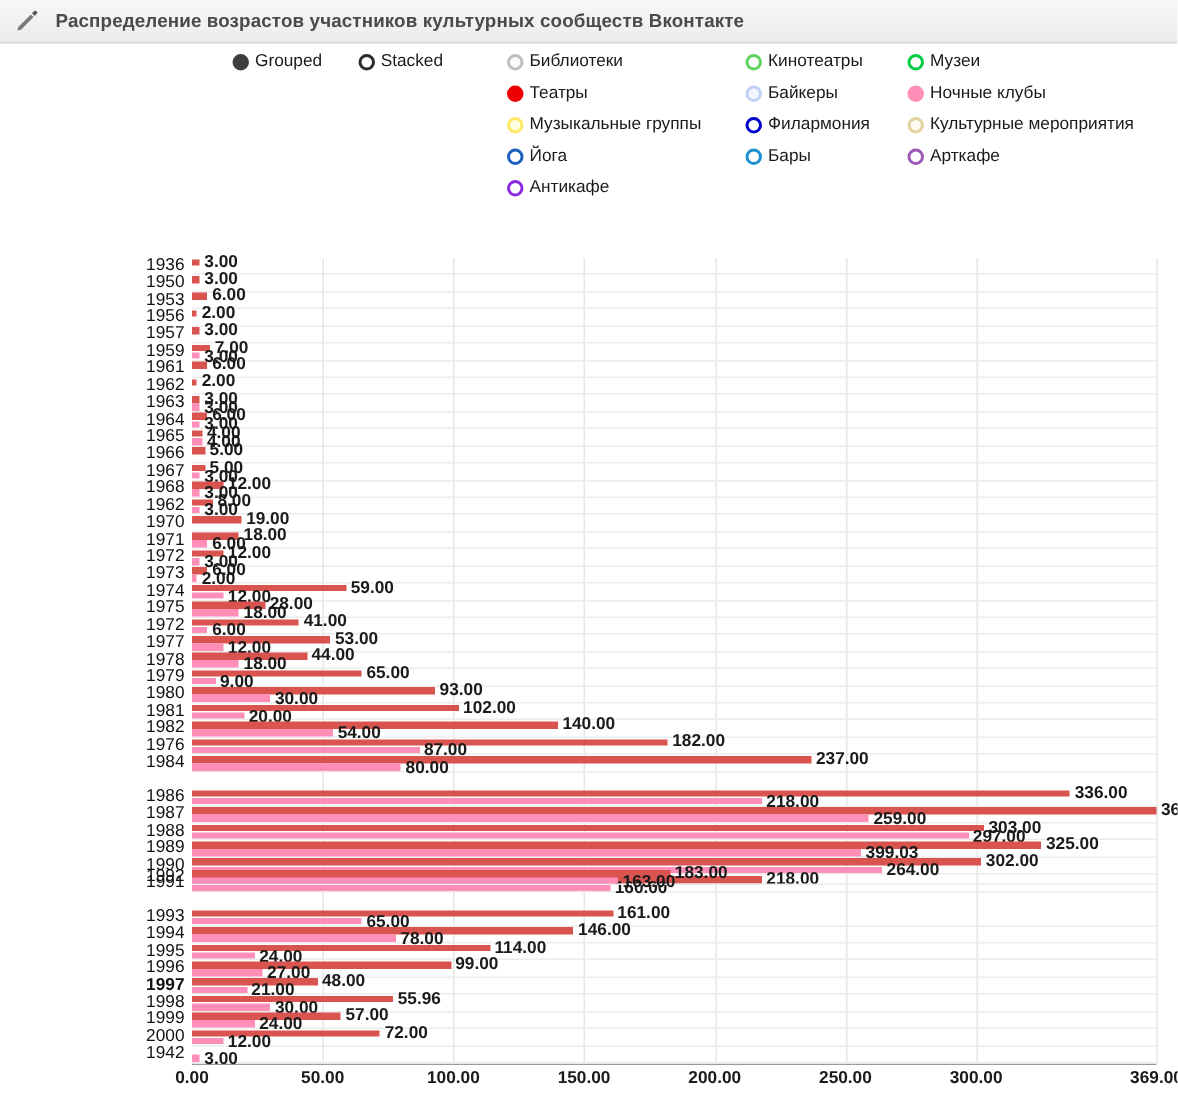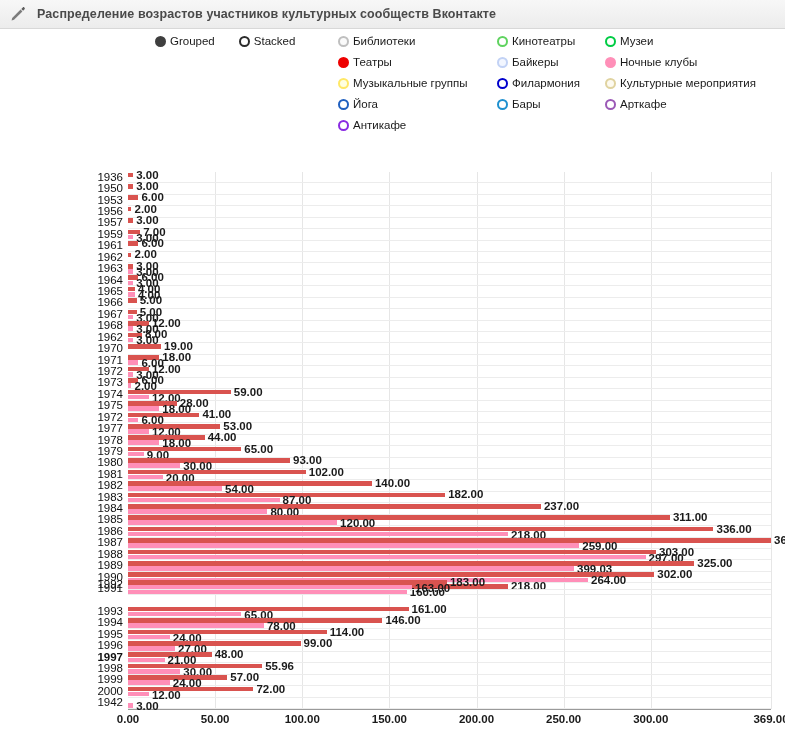"1983" div.ylabel { text: 1983 -> 1976 }
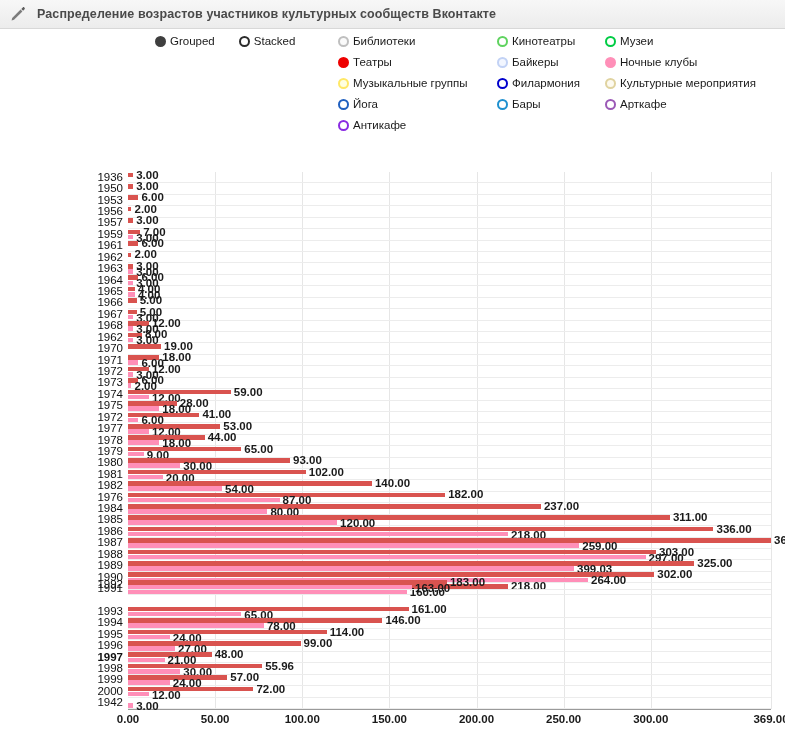"1985" div.row { html: <div> <div></div> <div>1985</div> <div></div> <div>311.00</div> <div></div> <div>120.00</div> </div> -> none }
